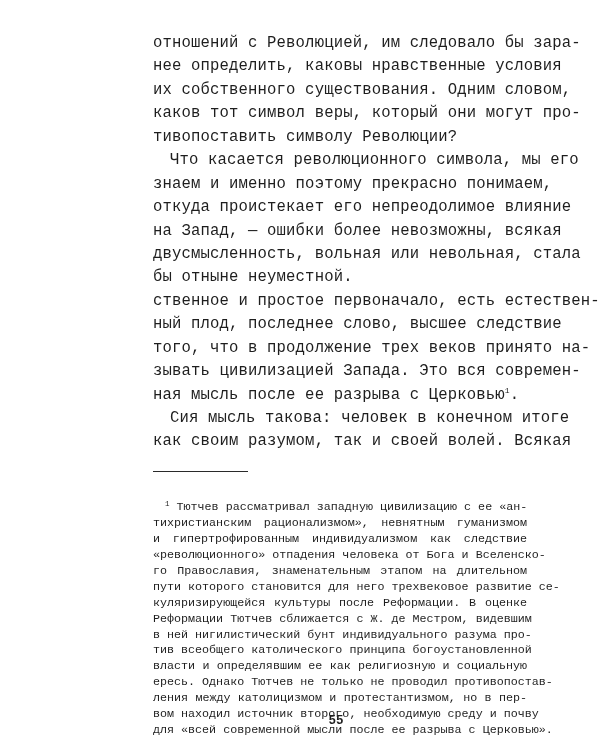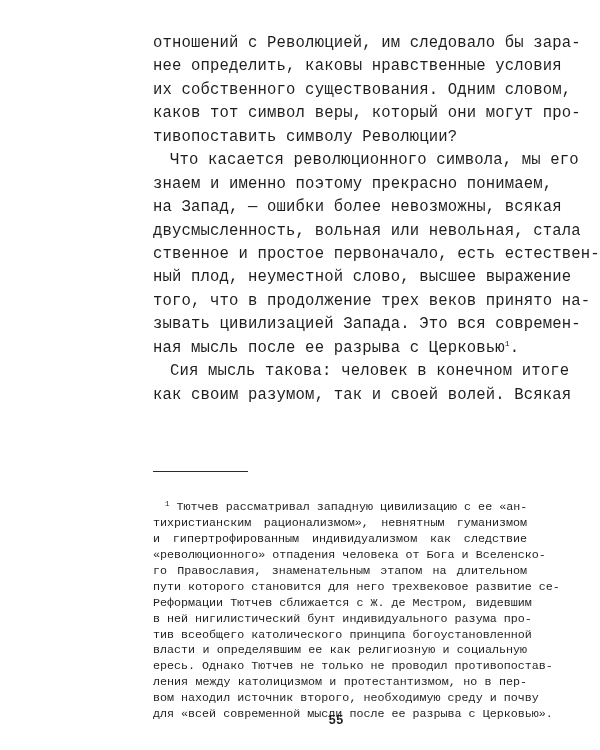"откуда проистекает его непреодолимое" span.line { html: none -> <span>откуда проистекает его непреодолимое влияние</span> }
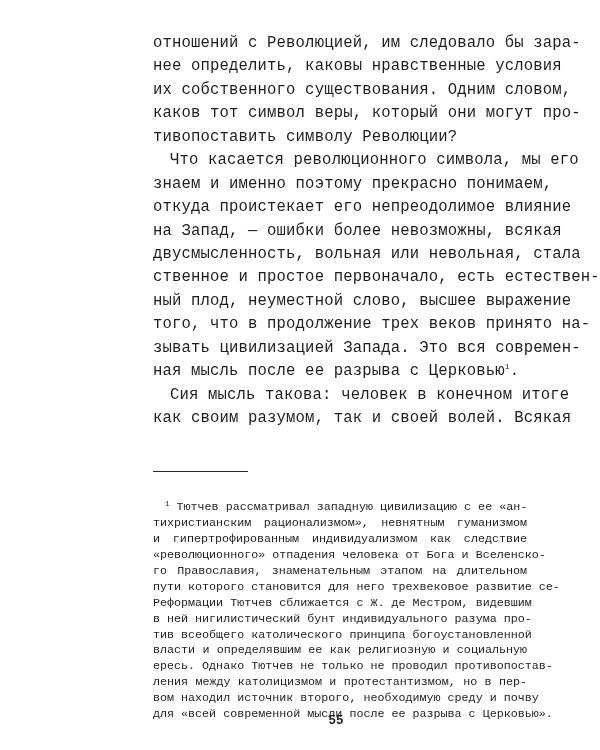"бы отныне неуместной." span.line { html: none -> <span>бы отныне неуместной.</span> }
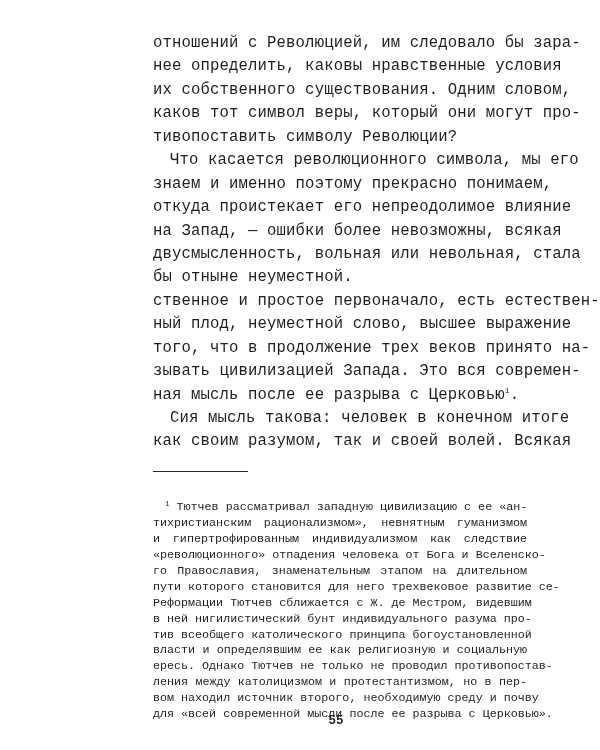"ный плод, неуместной слово, высшее" span.line { text: неуместной слово, высшее выражение -> последнее слово, высшее следствие }
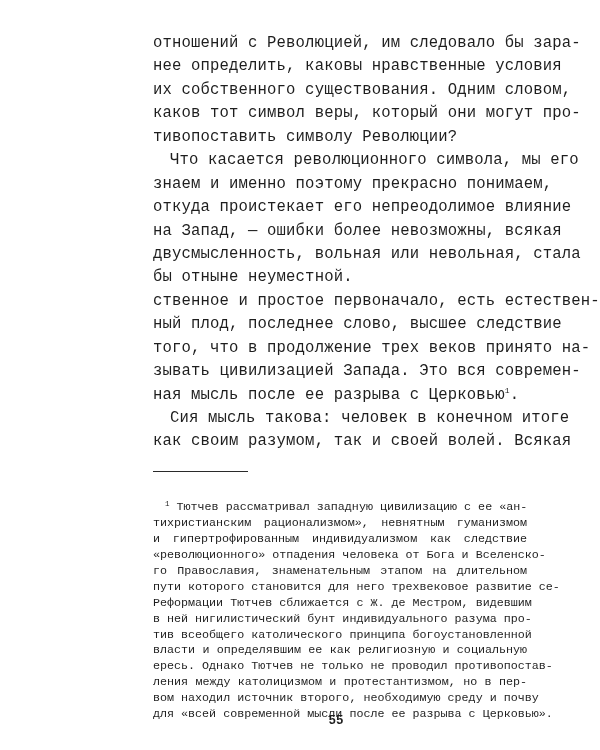"куляризирующейся культуры после" span.line { html: none -> <span>куляризирующейся культуры после Реформации. В оценке</span> }
